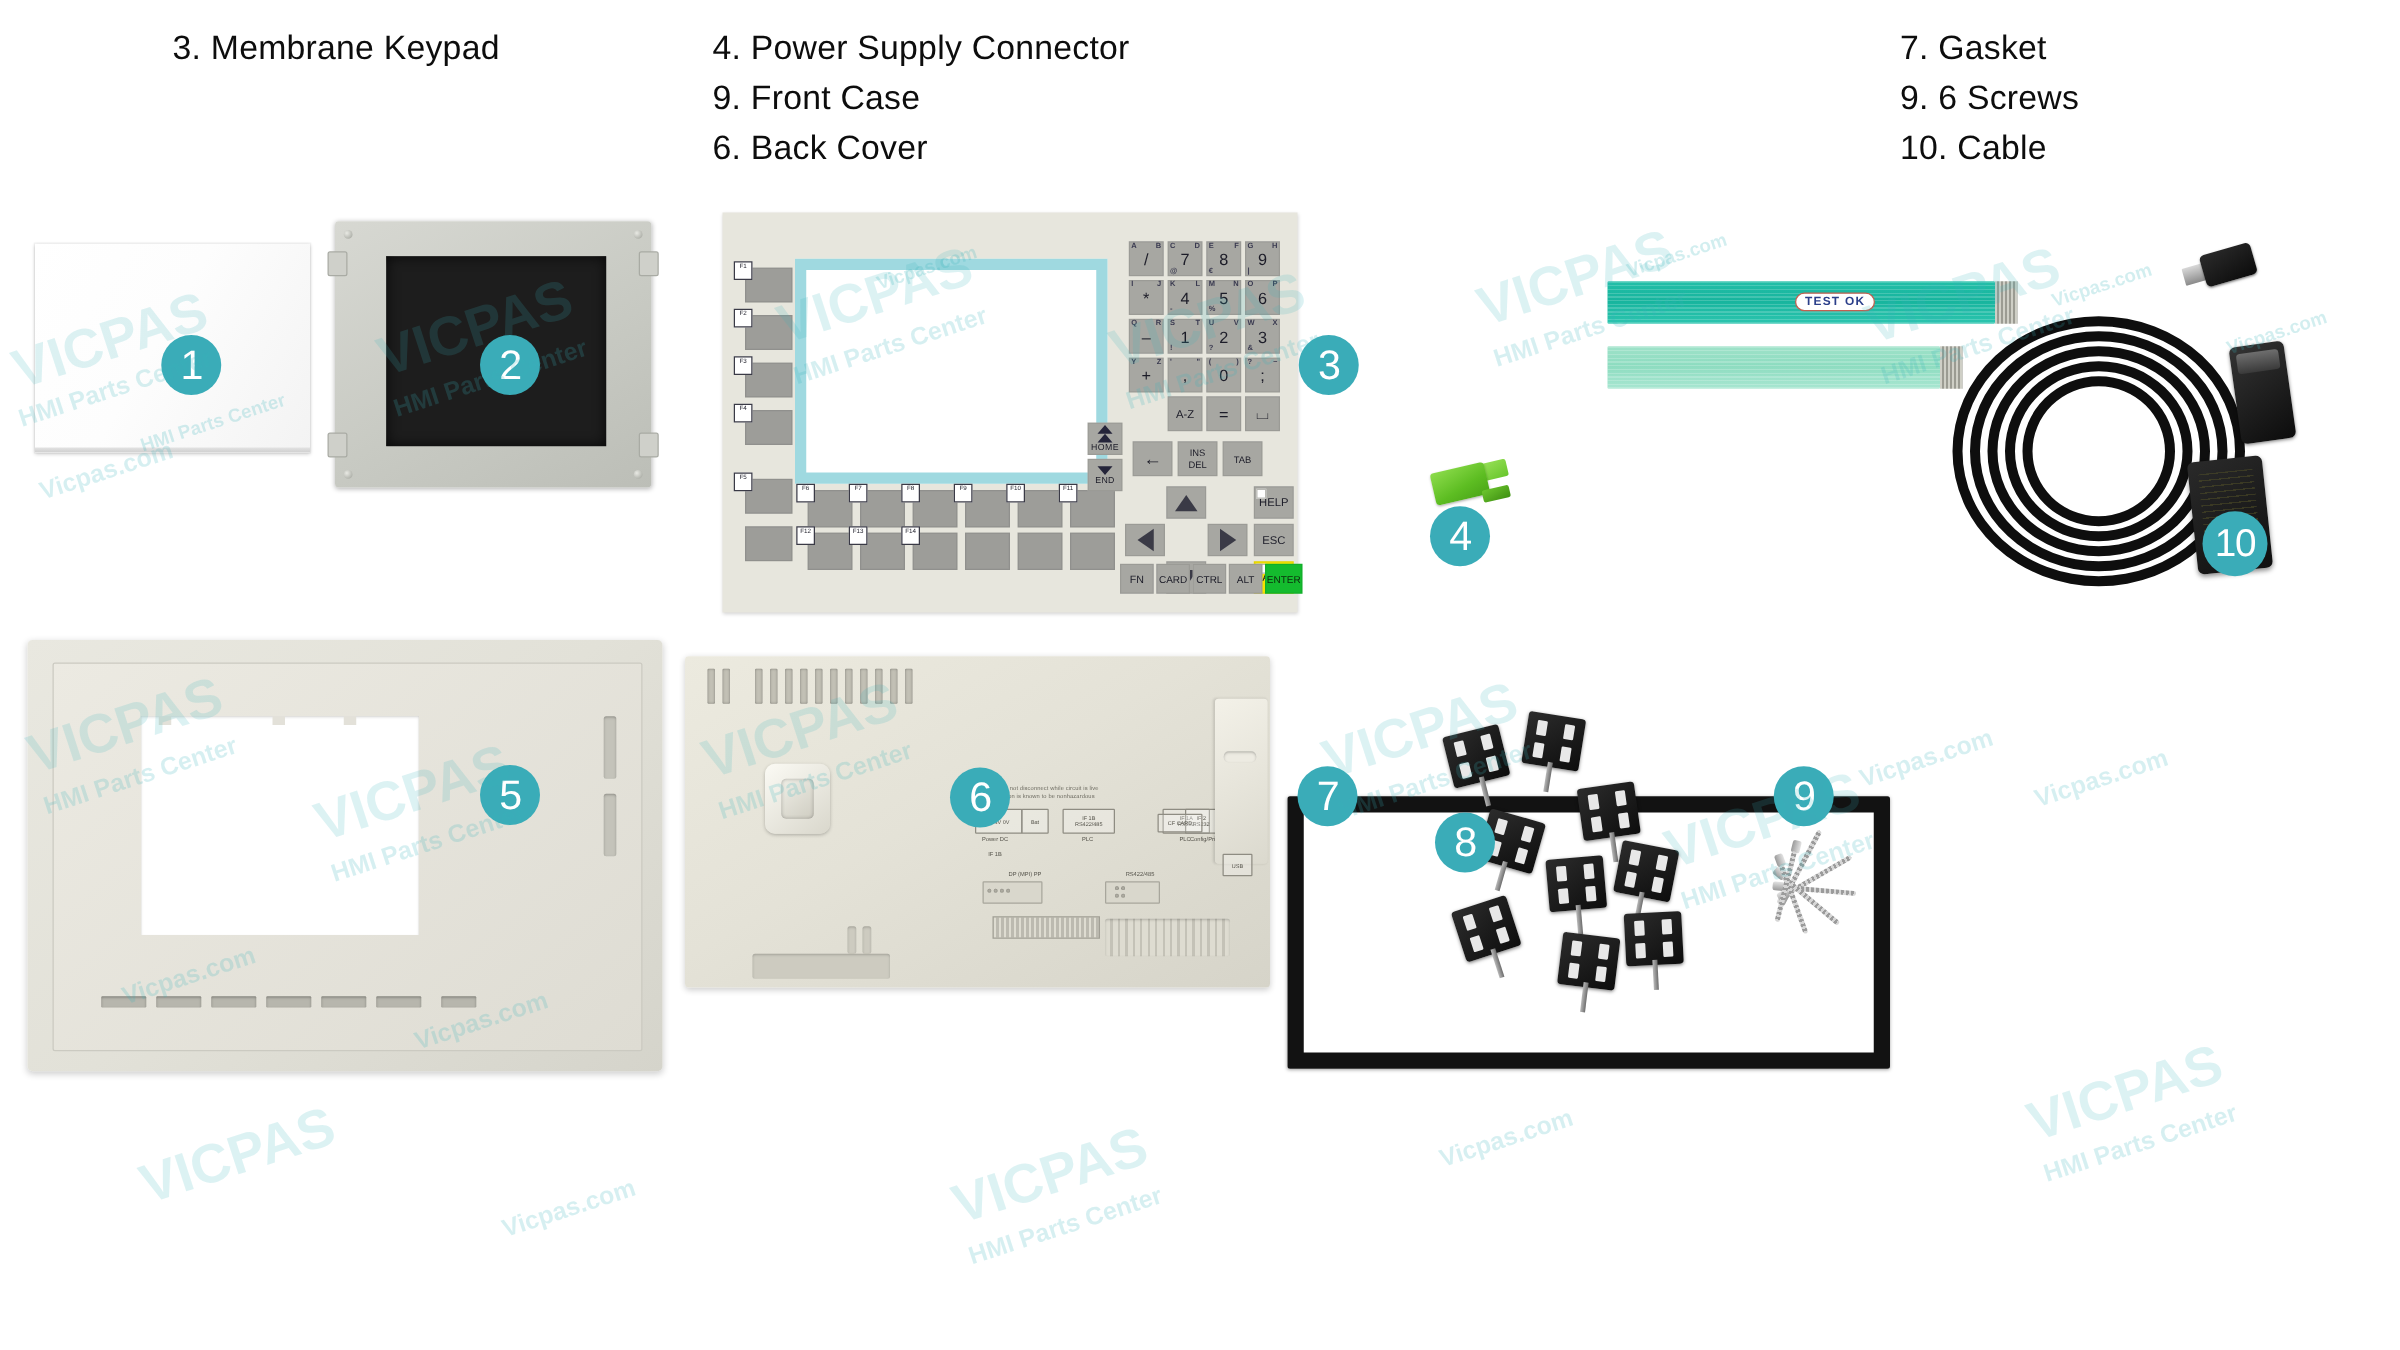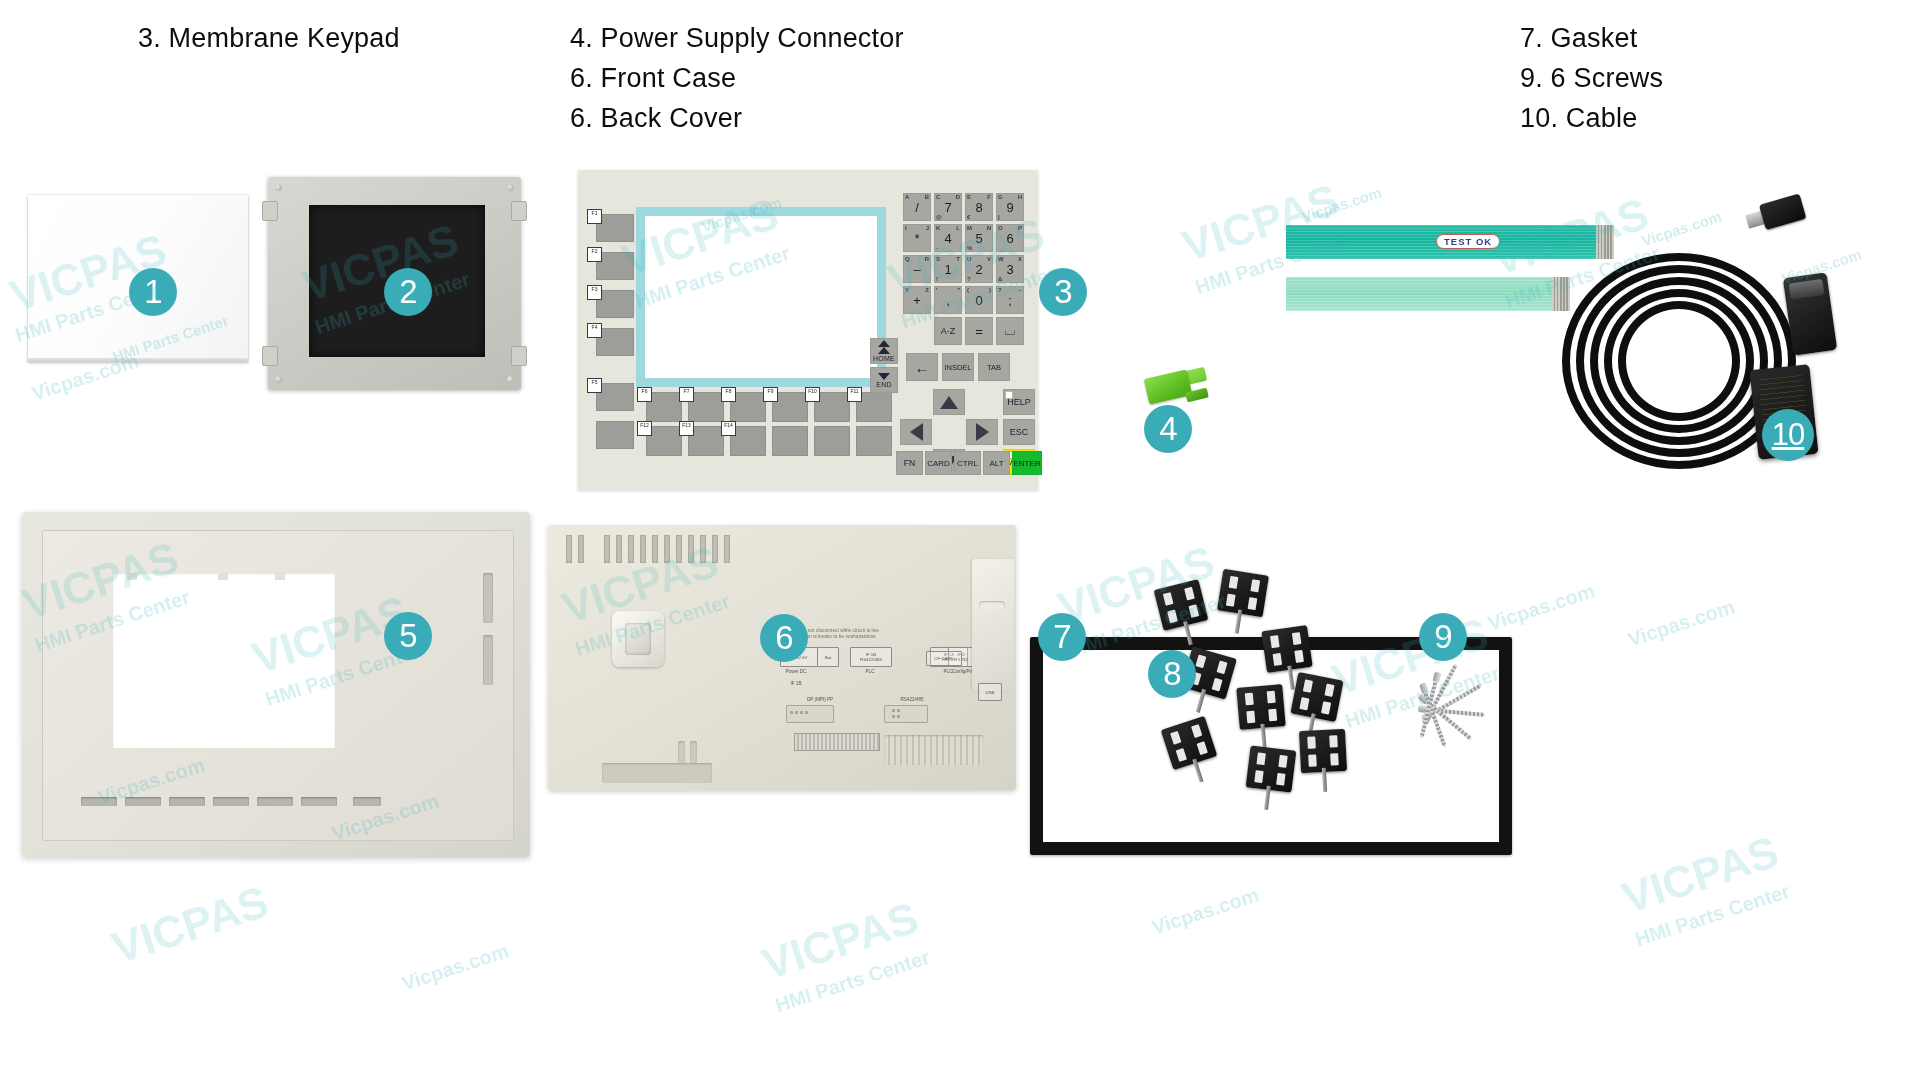"6. Front Case" div.row { text: 6 -> 9 }
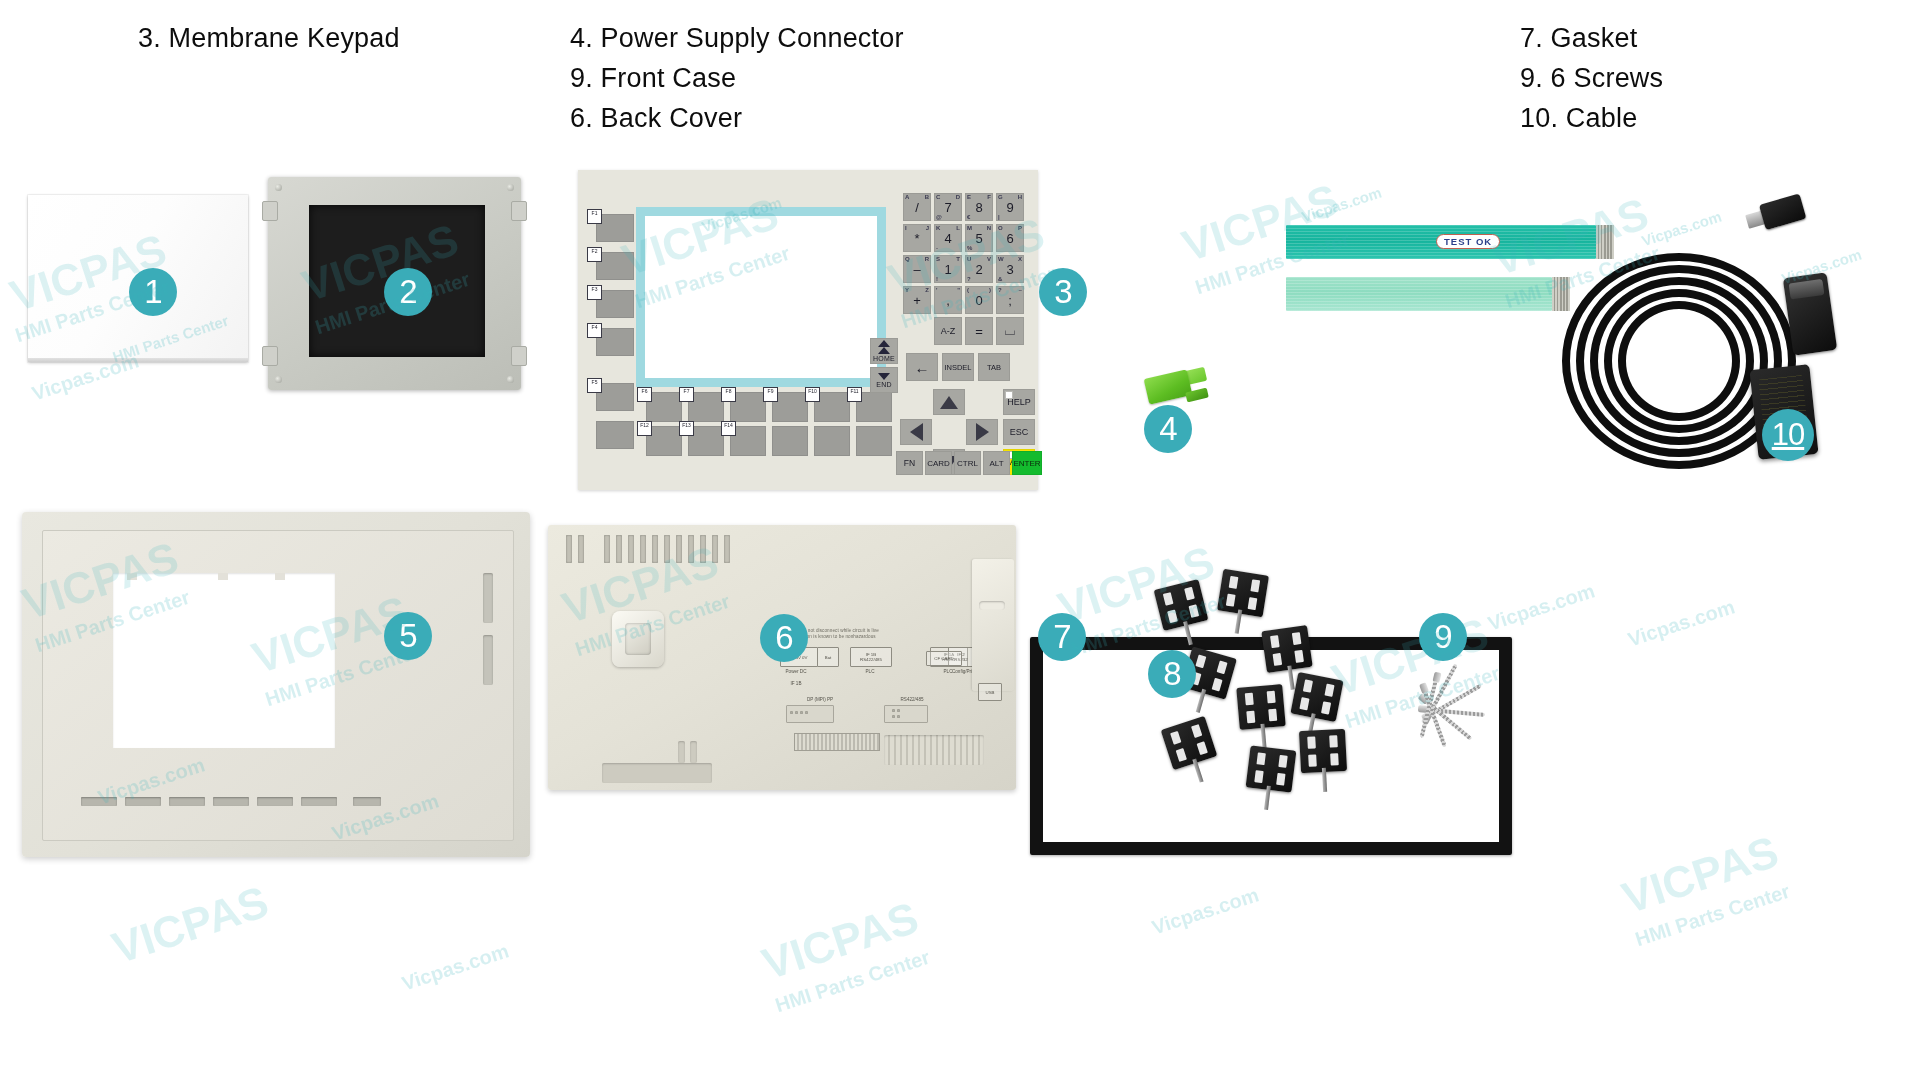"INS" div.kp-key { flex-direction: none -> column }
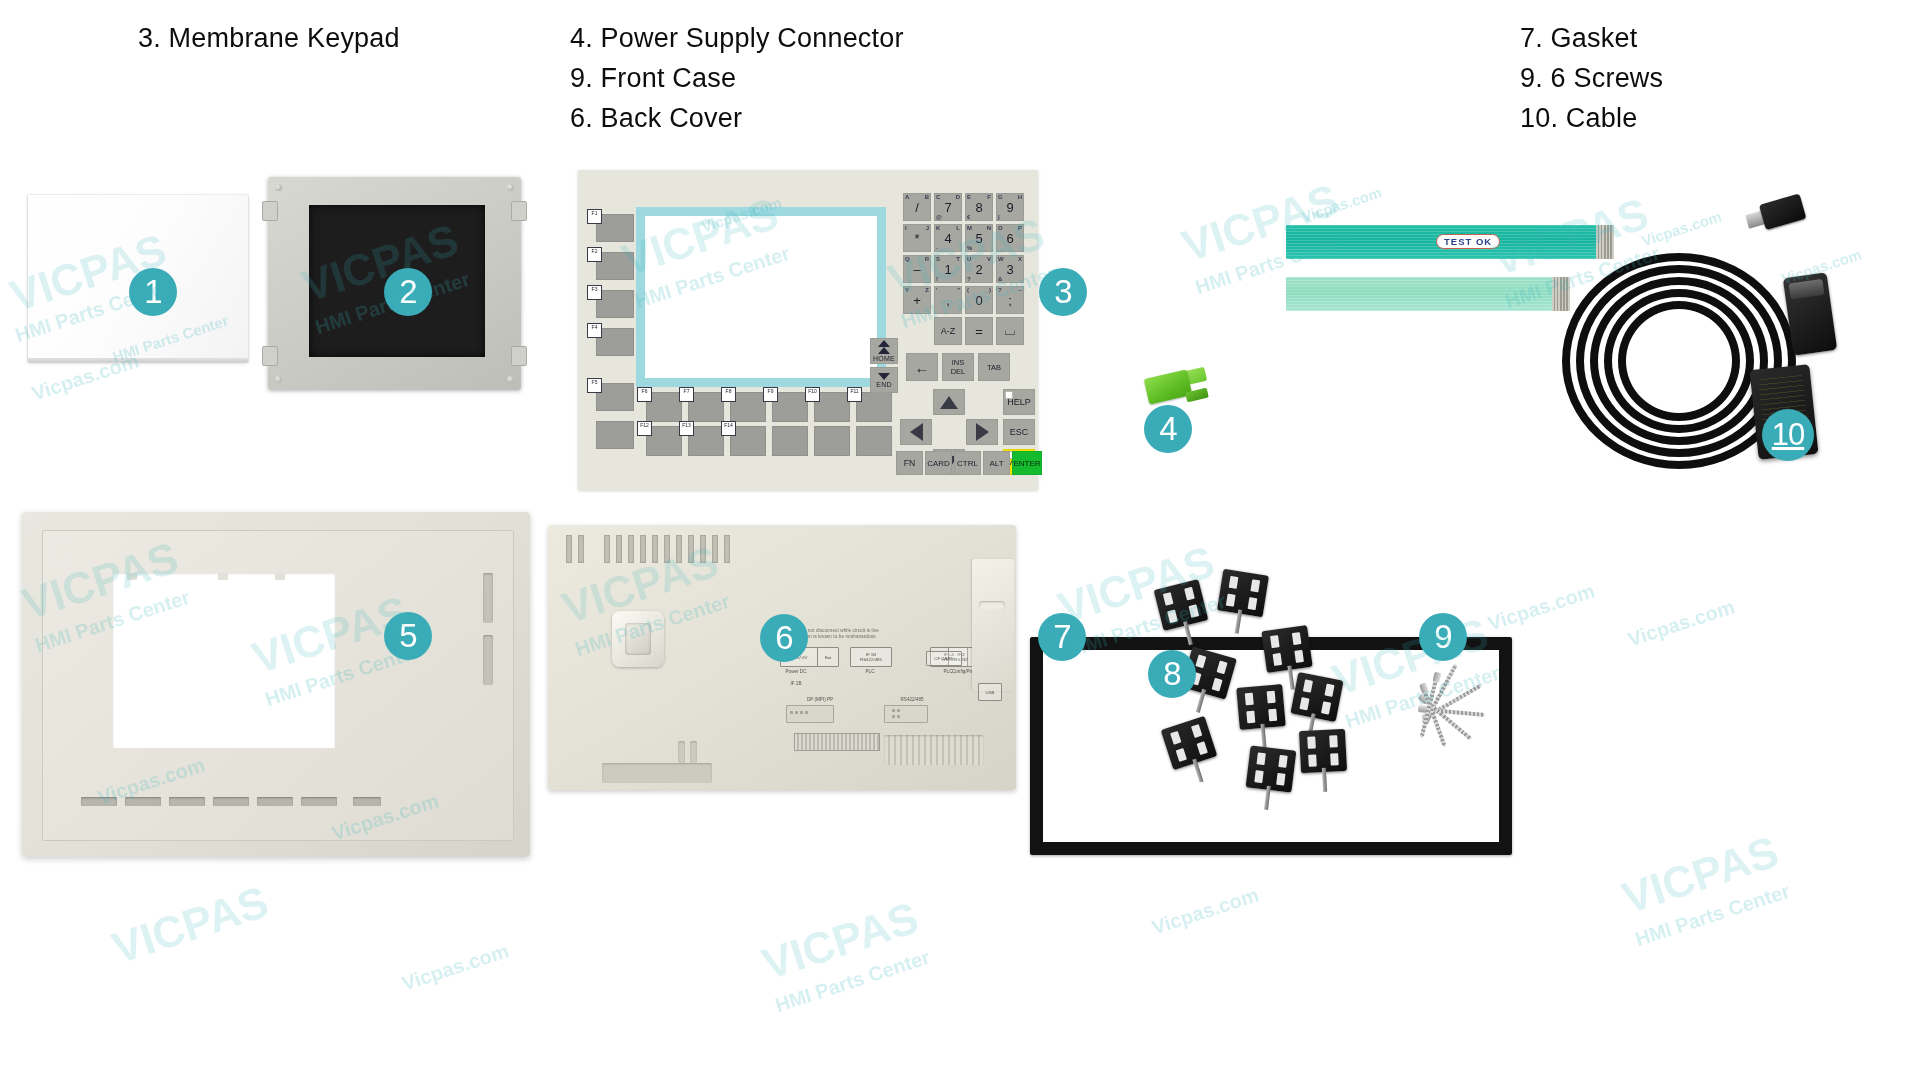"10" div.badge { text-decoration: underline -> none }
